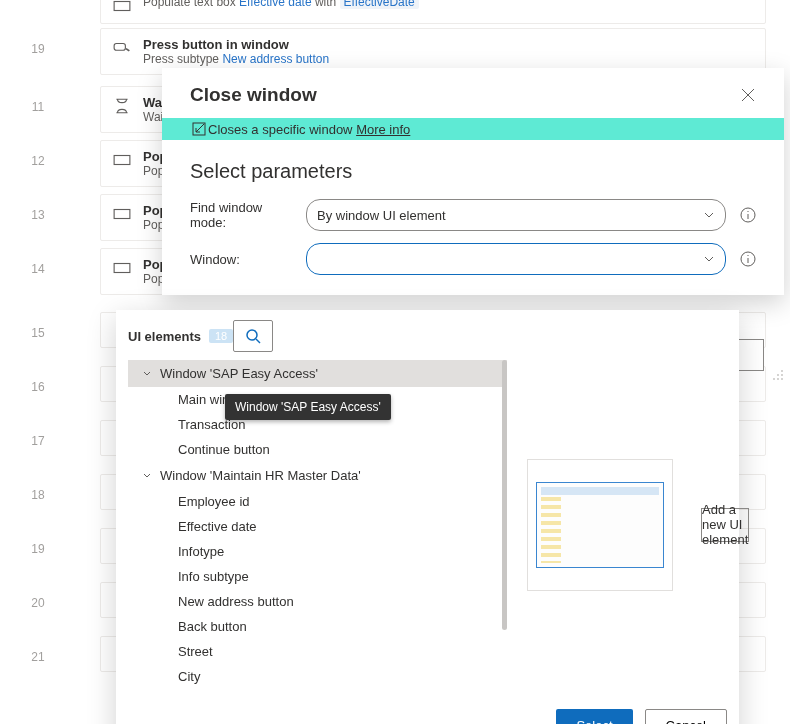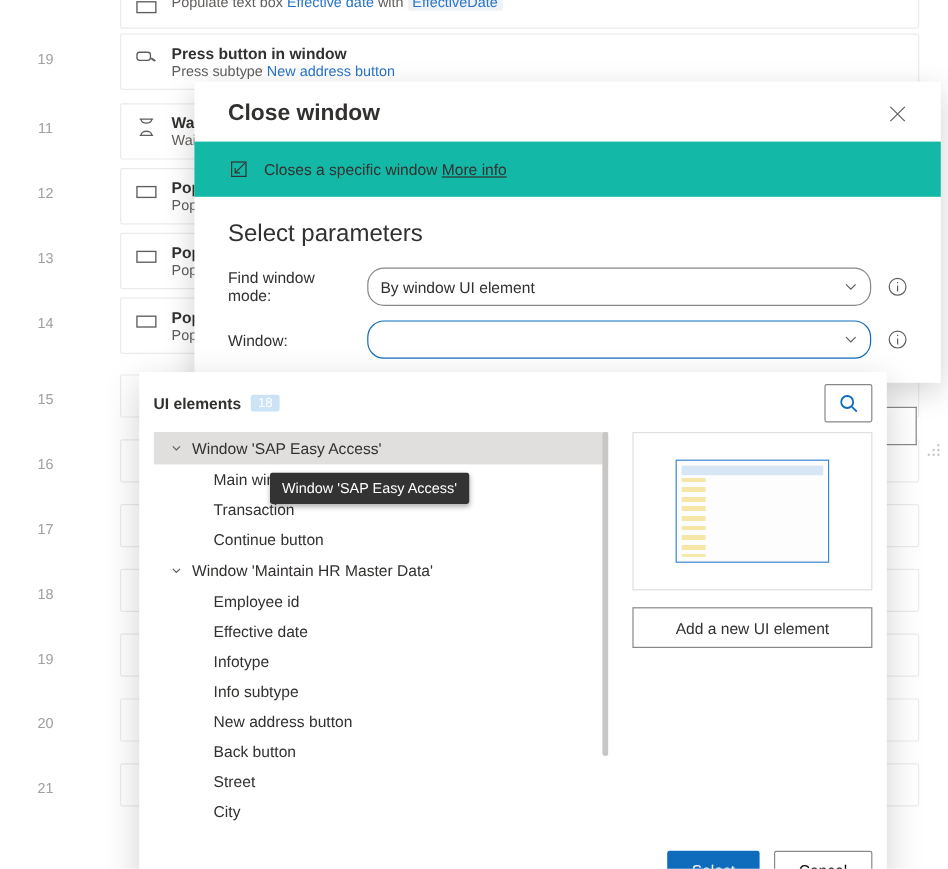"Closes a specific window More" .banner { background: #14b8a6 -> #5eead4; gap: 12px -> none; padding: 14px 28px -> 2px 28px }
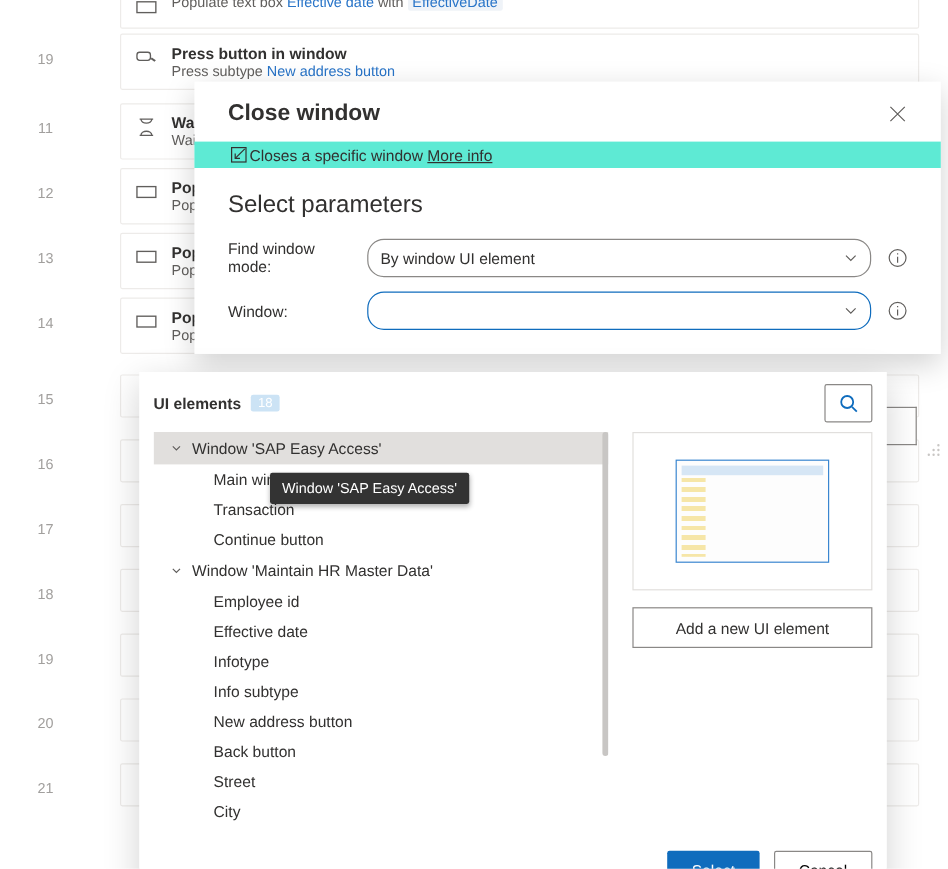"UI elements" .ui-panel-top { justify-content: space-between -> none }
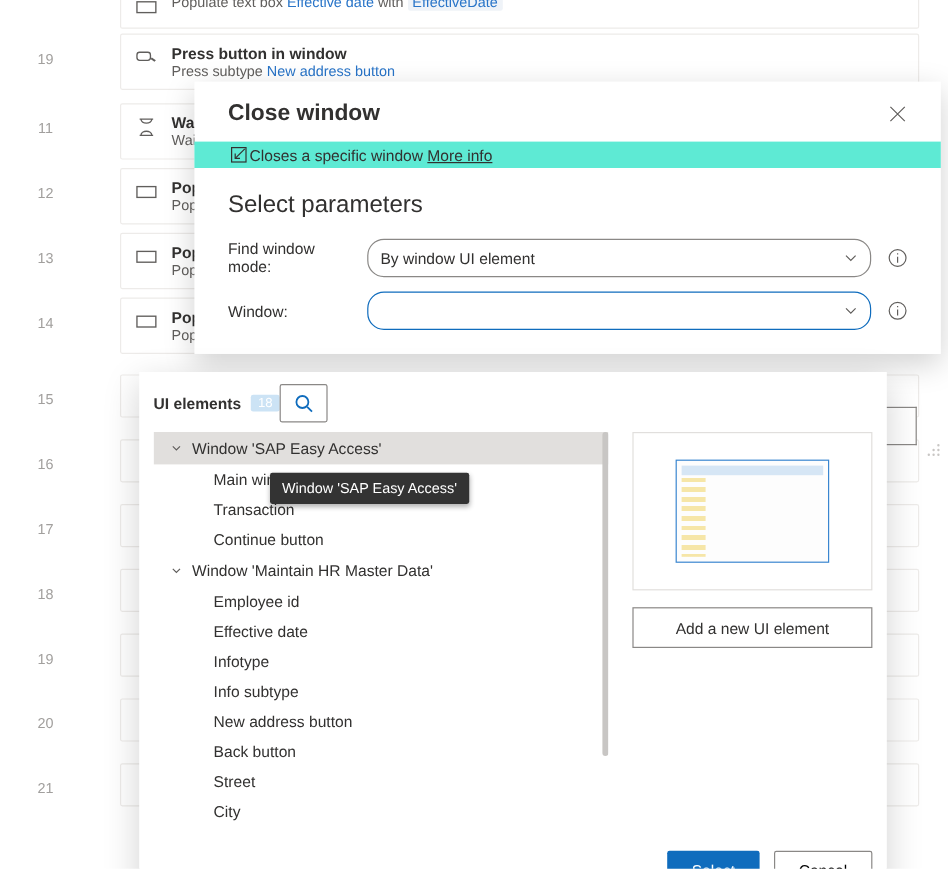"Add a new UI element" .preview-col { align-items: none -> center; flex-direction: column -> row; gap: 14px -> 28px }
